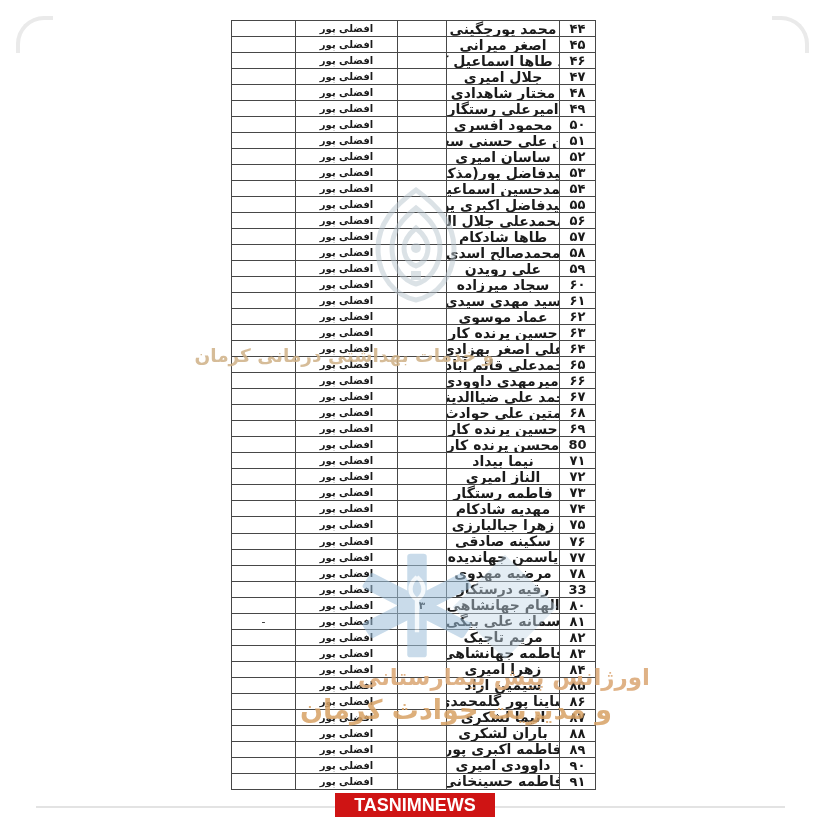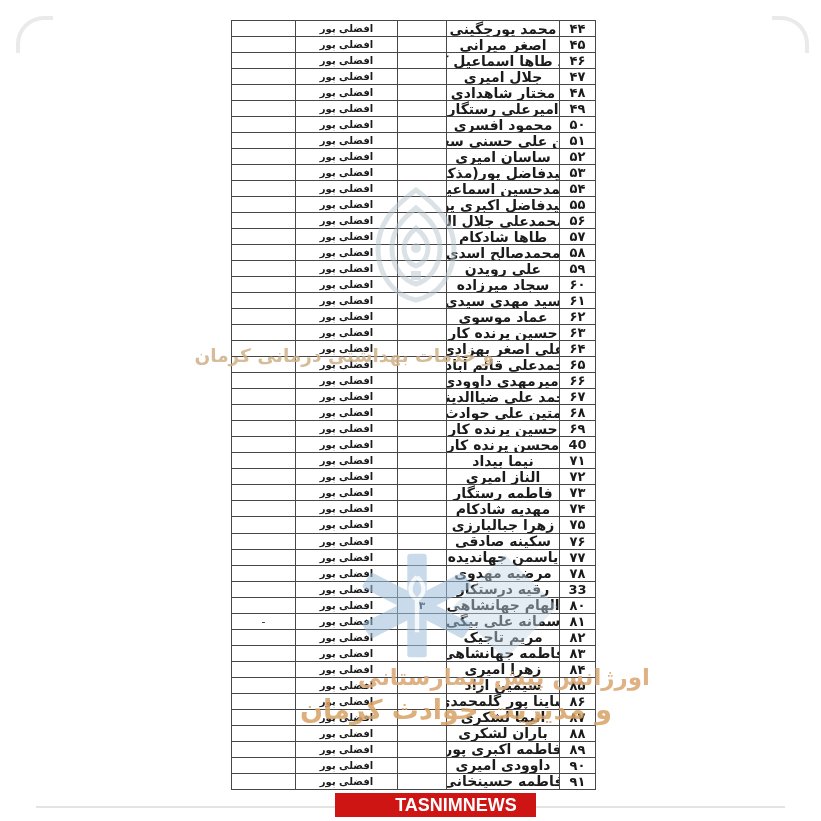"40" div.cell { text: 40 -> 80 }
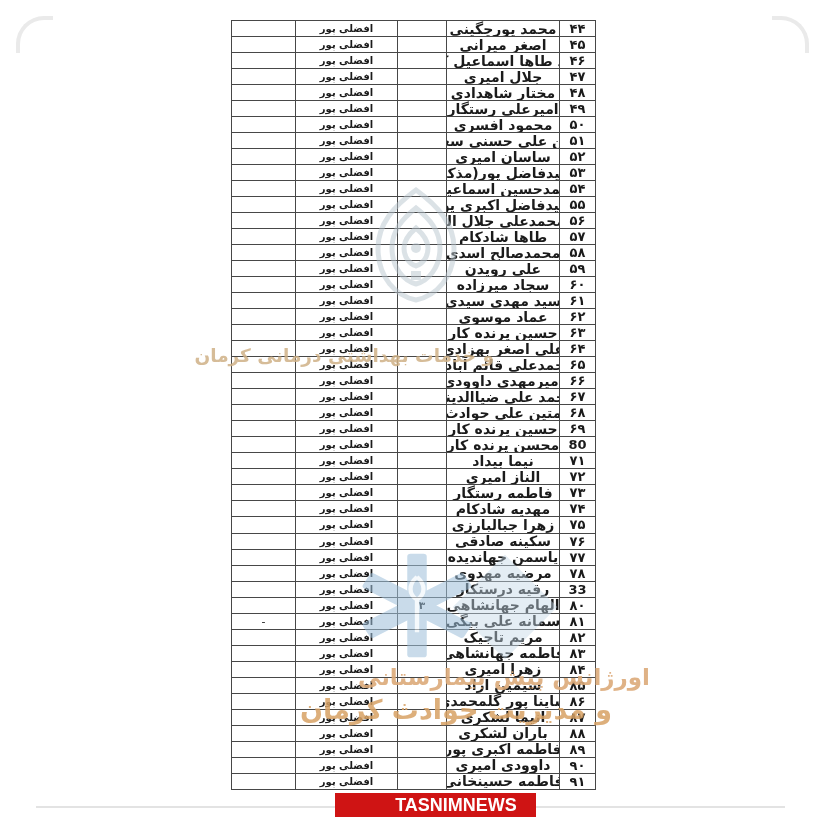"TASNIMNEWS" .banner { padding-left: 41px -> none }
